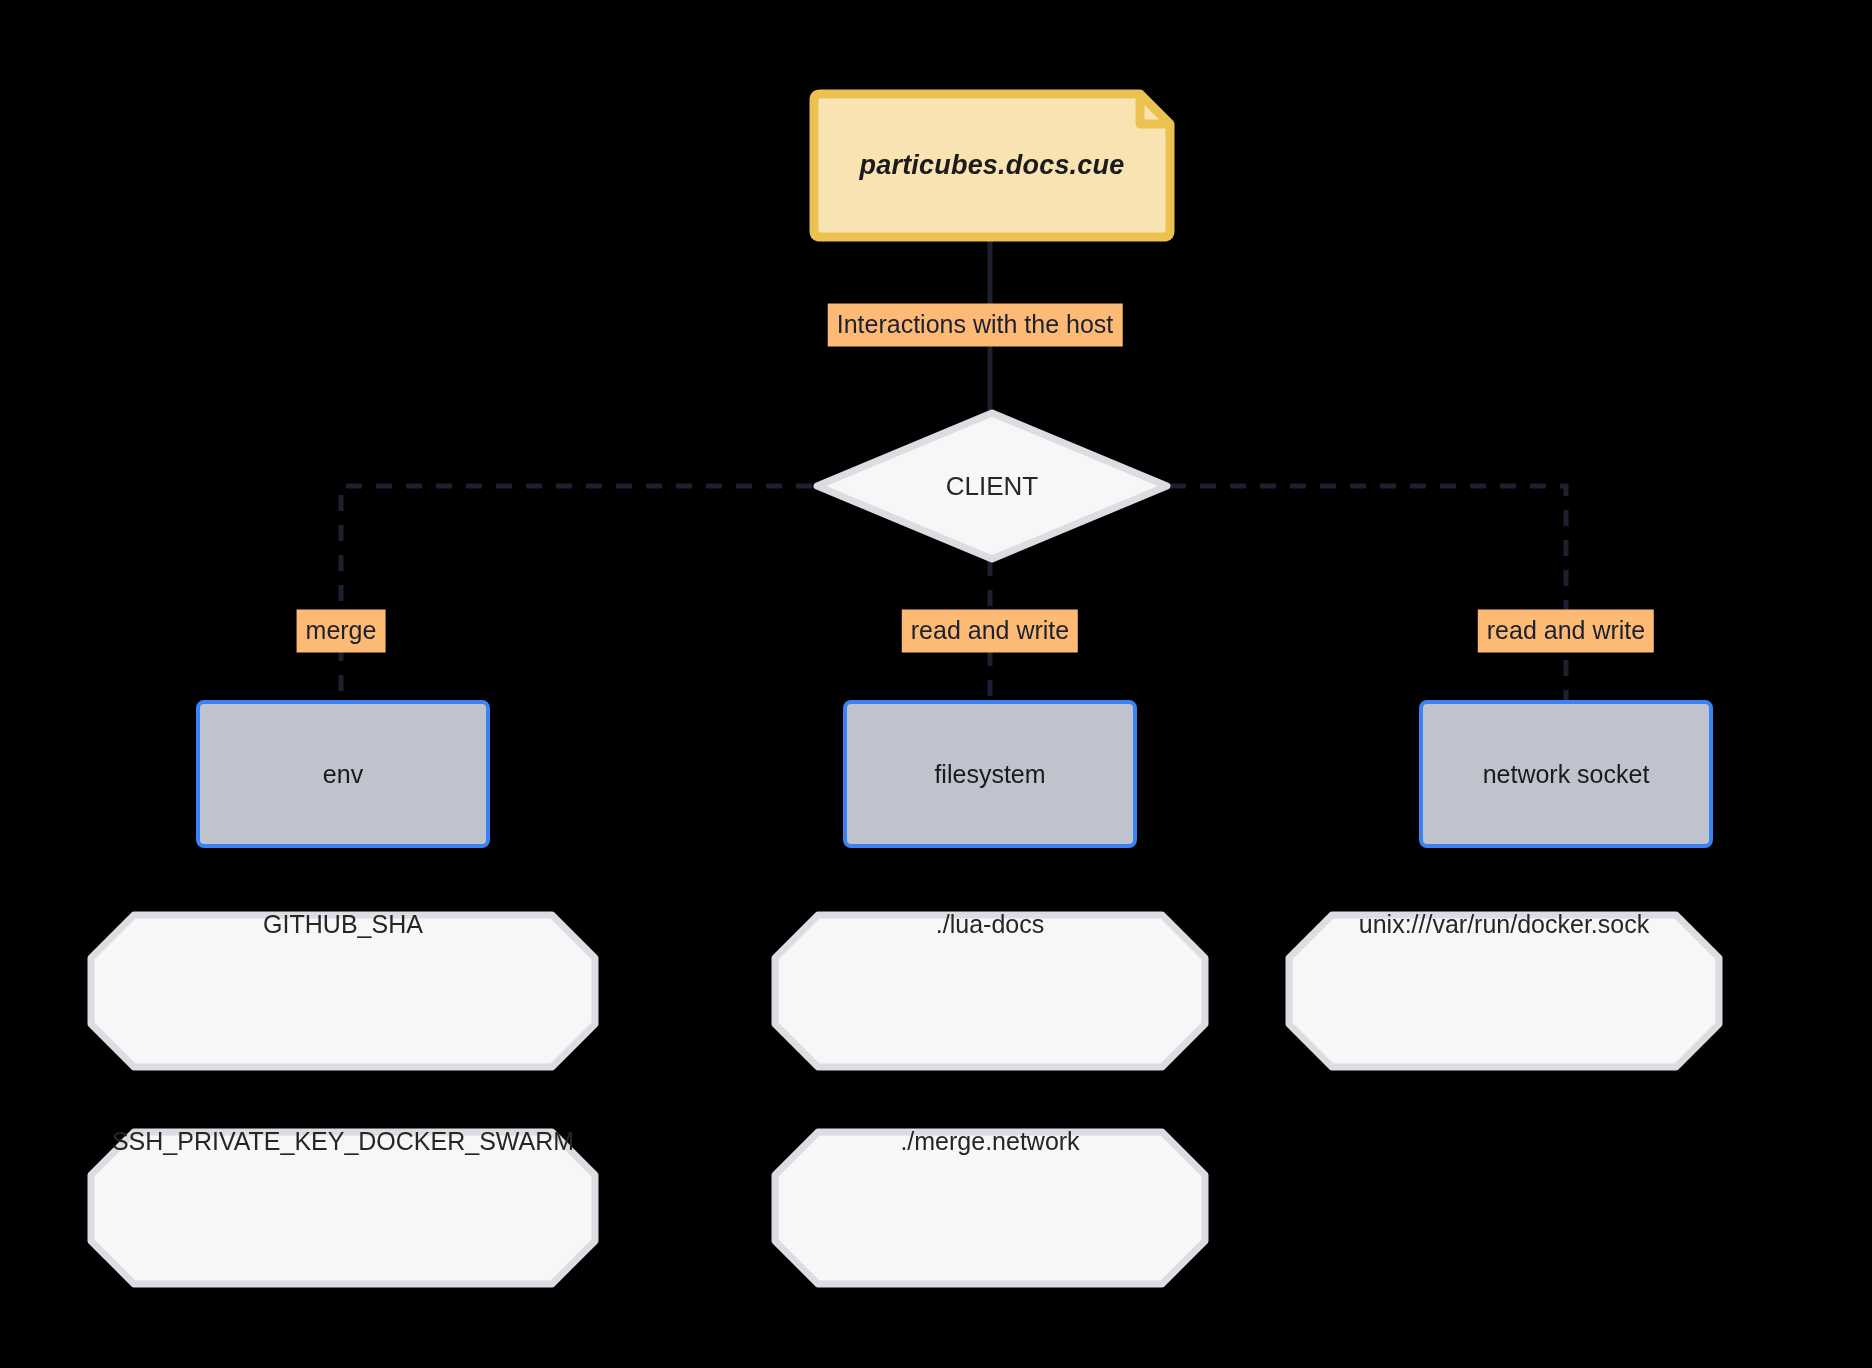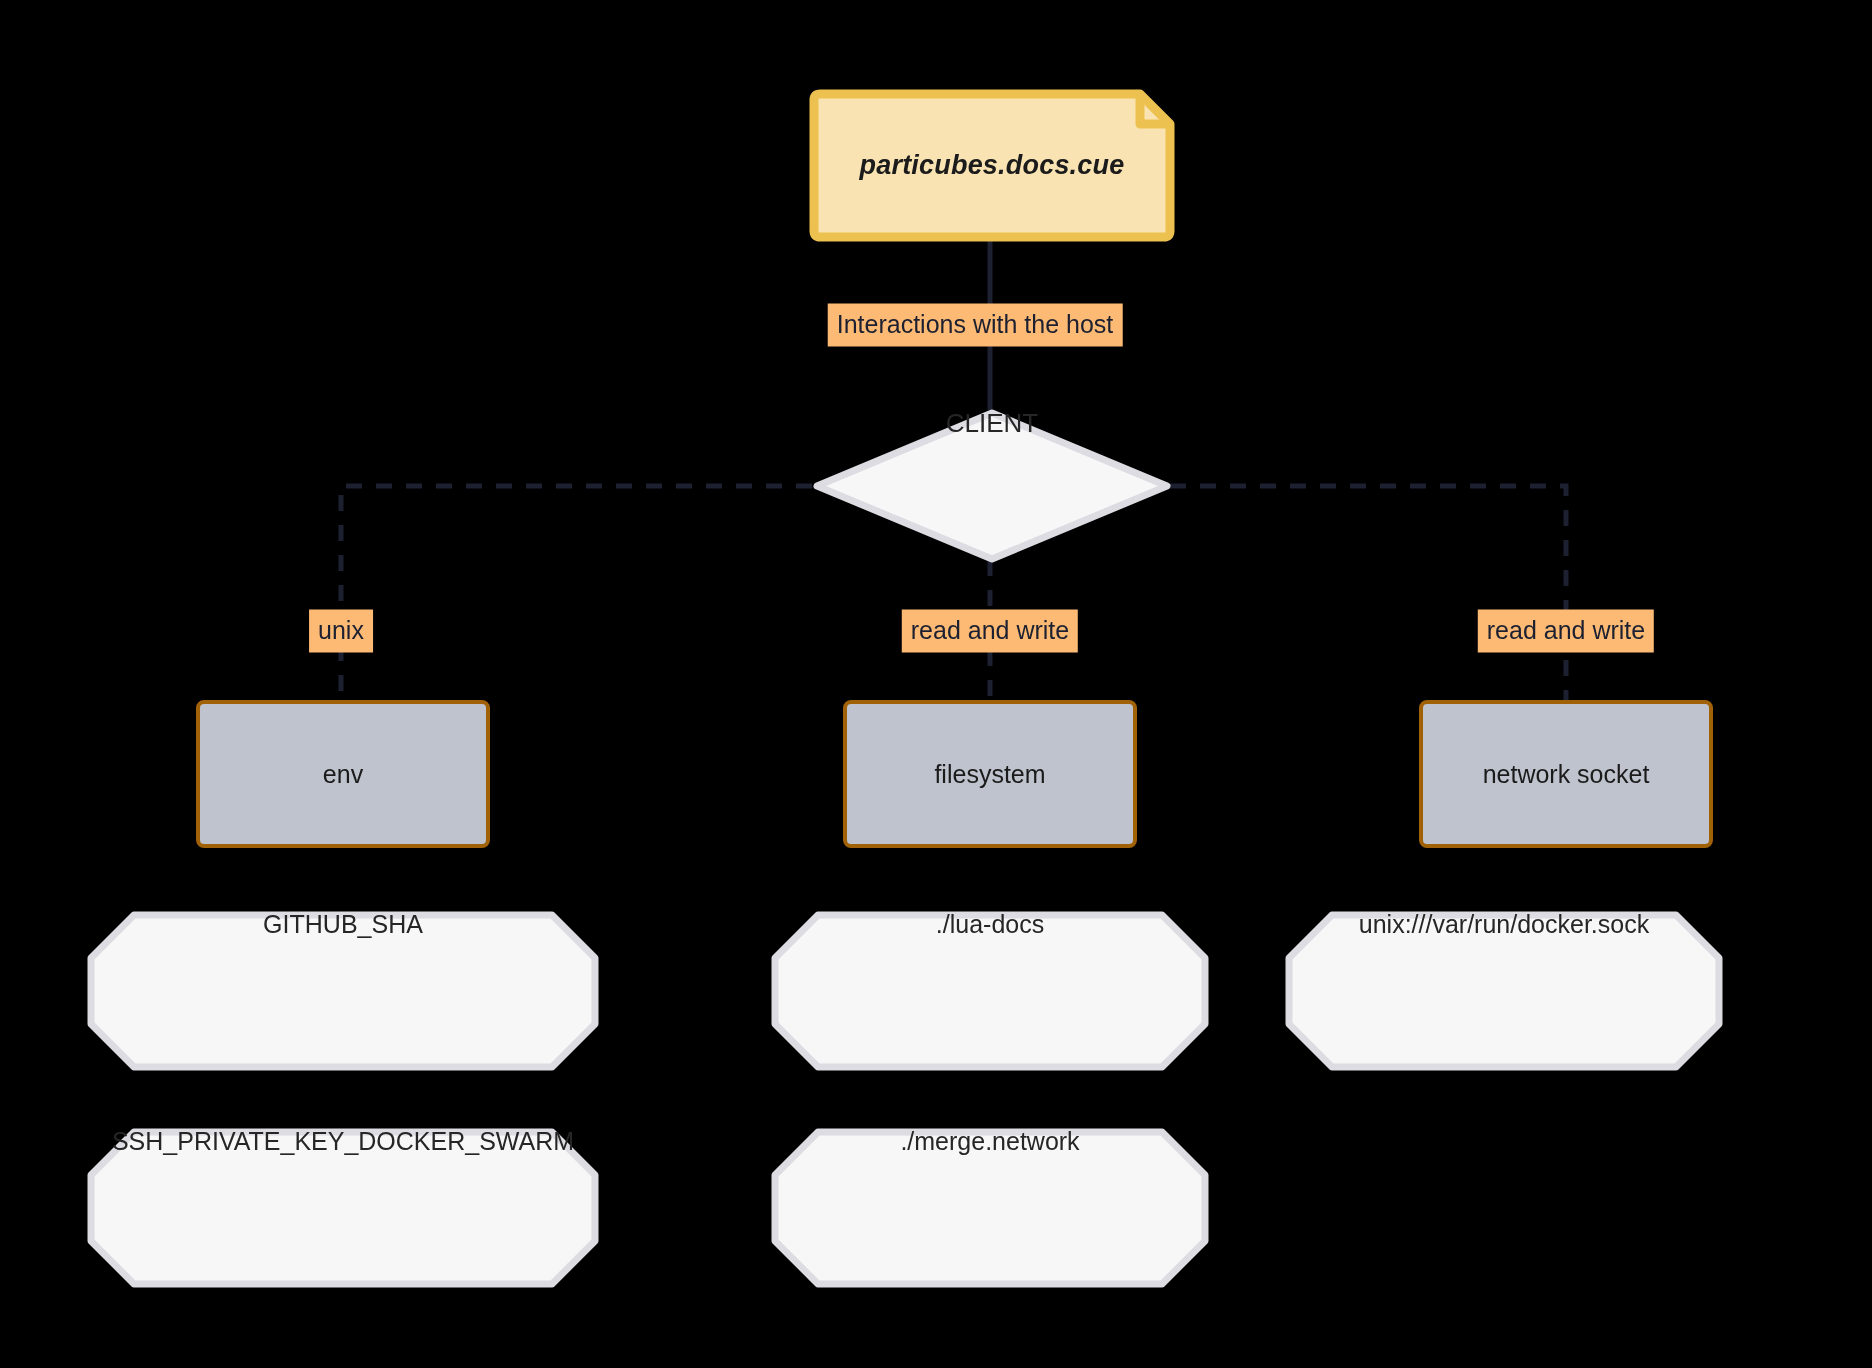"CLIENT" .diamond { align-items: flex-start -> center }
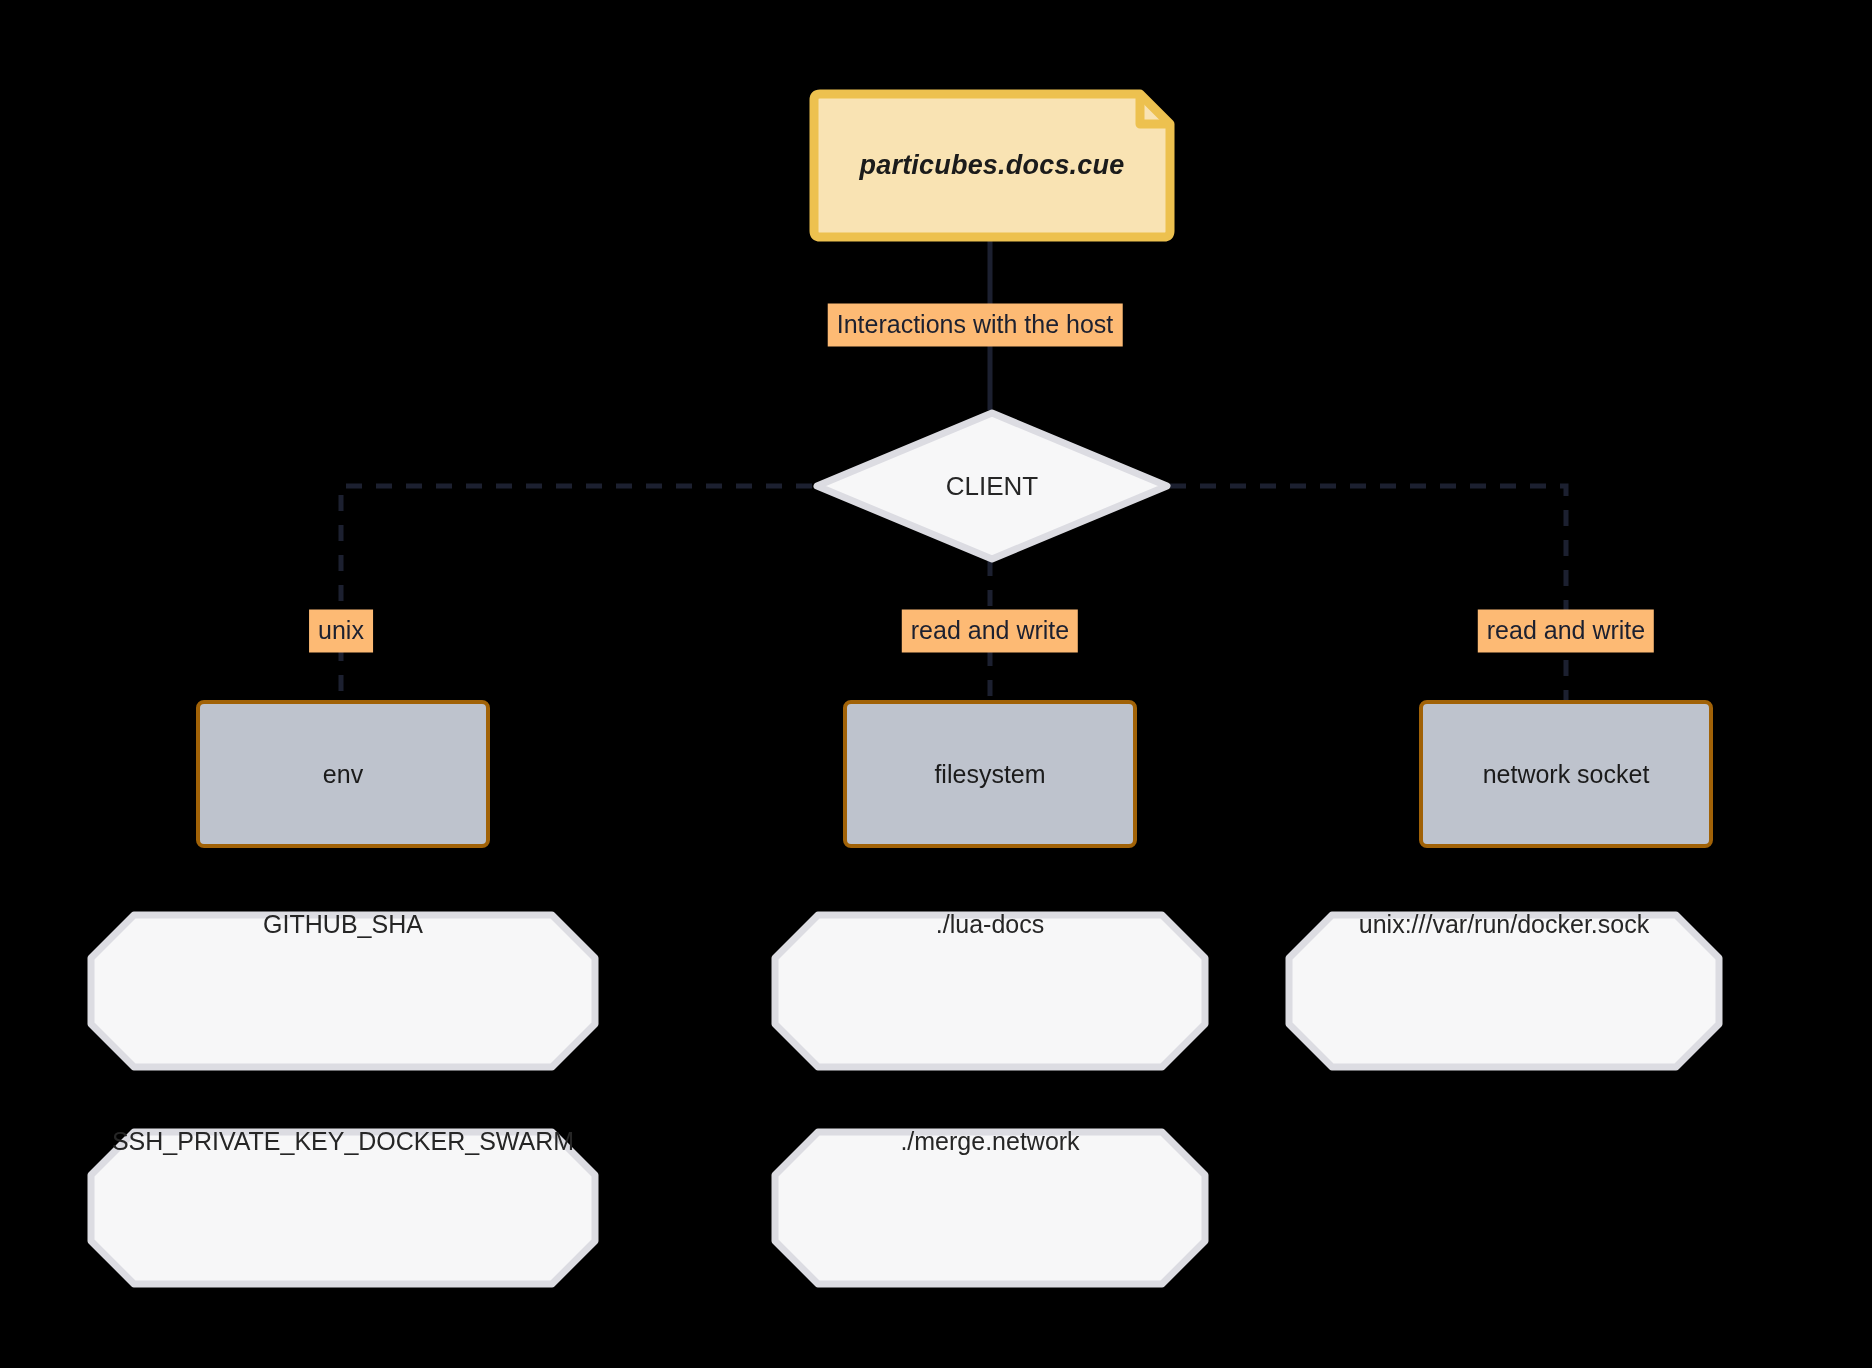"unix" div.edge-label { text: unix -> merge }
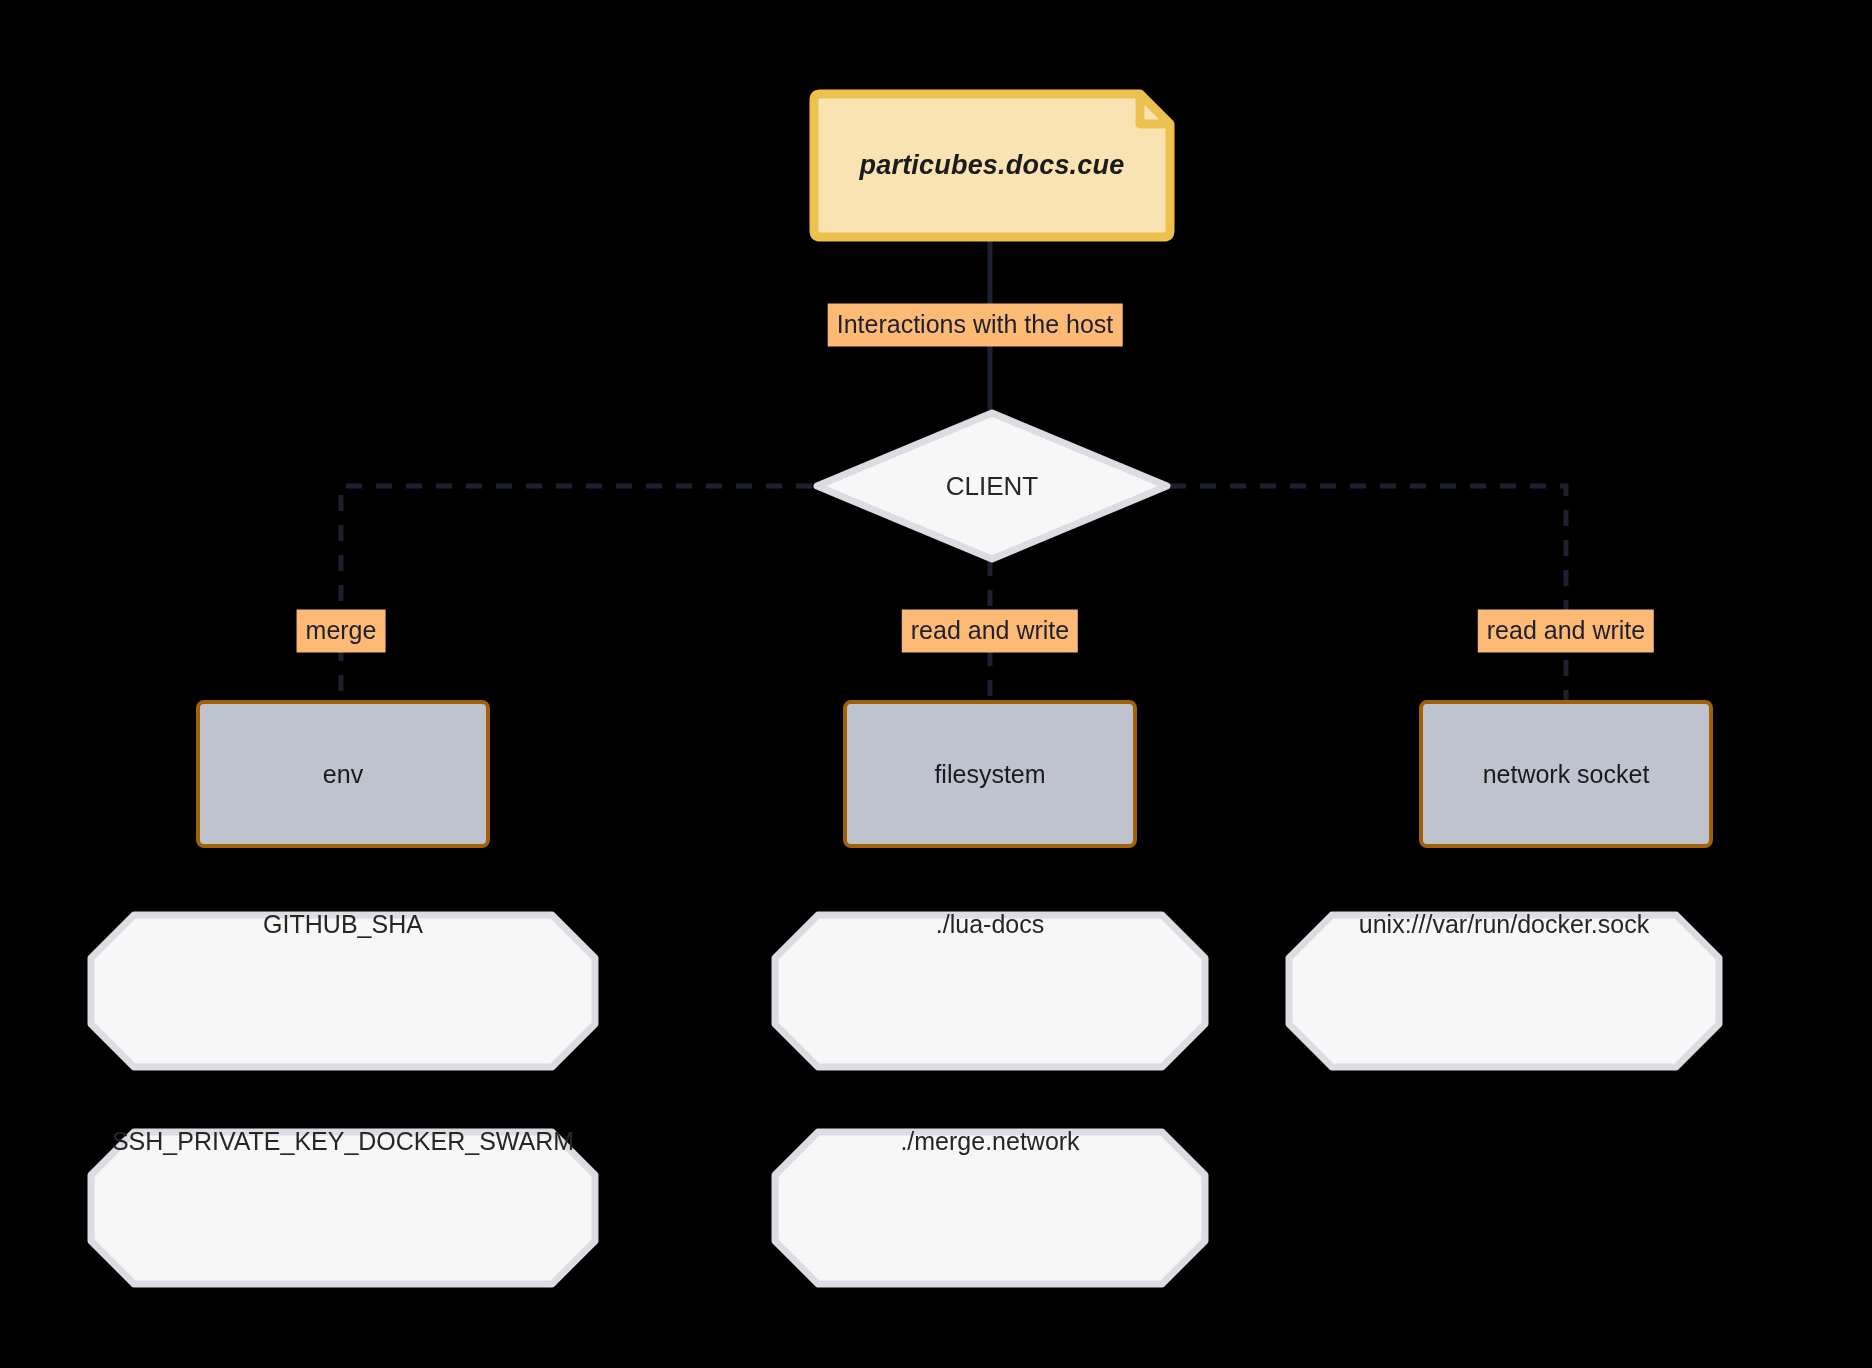"env" .box { border: 4px solid #a16207 -> 4px solid #3b82f6 }
